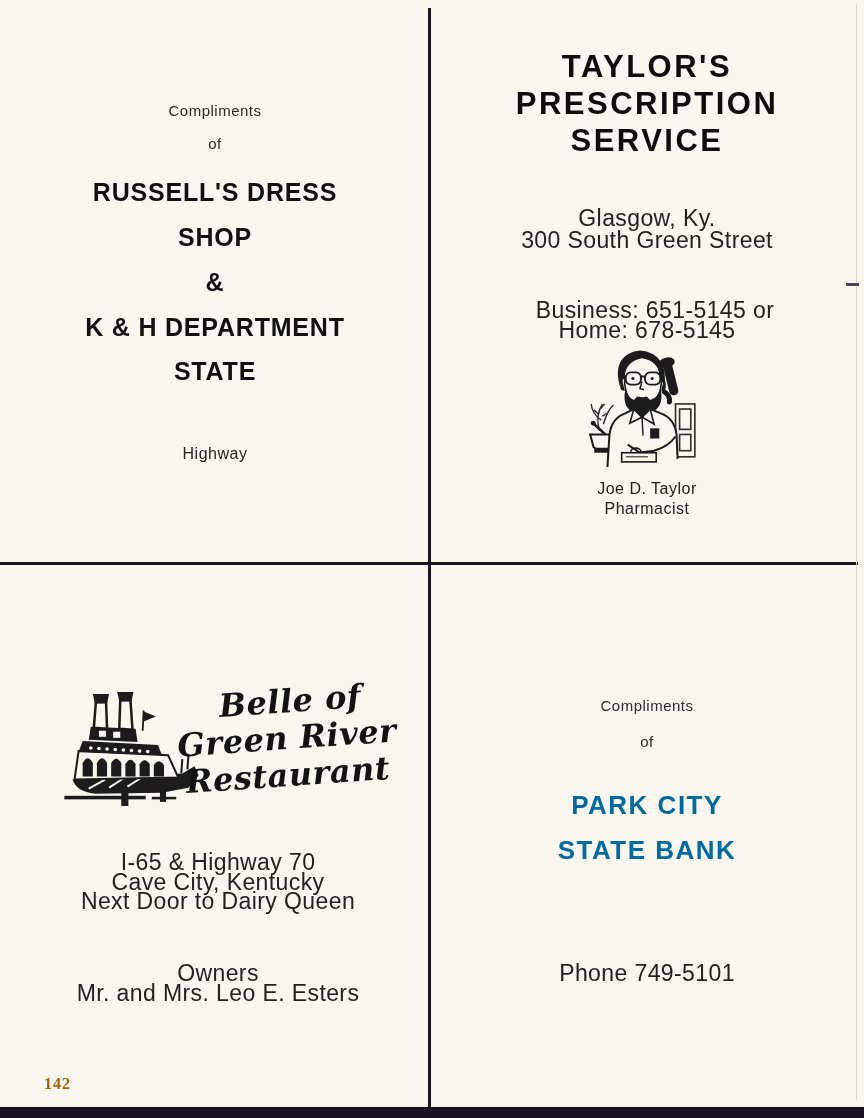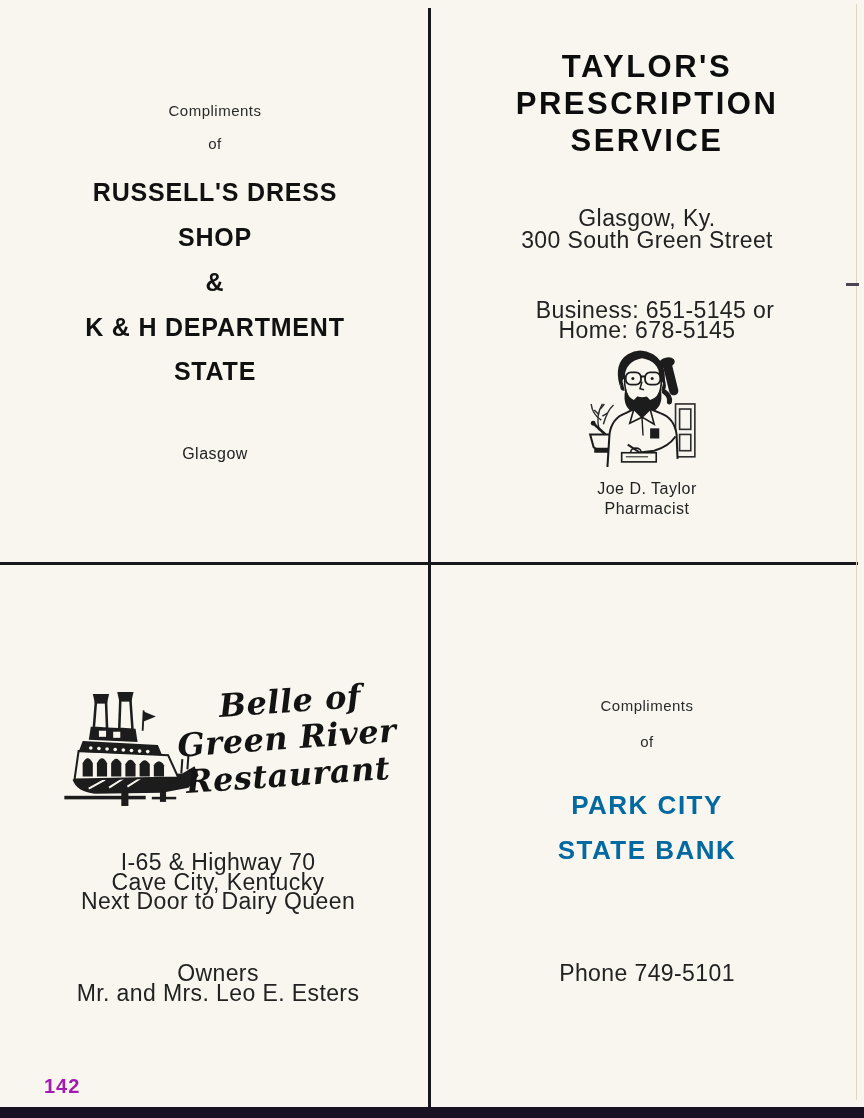"Glasgow" div.ln { text: Glasgow -> Highway }
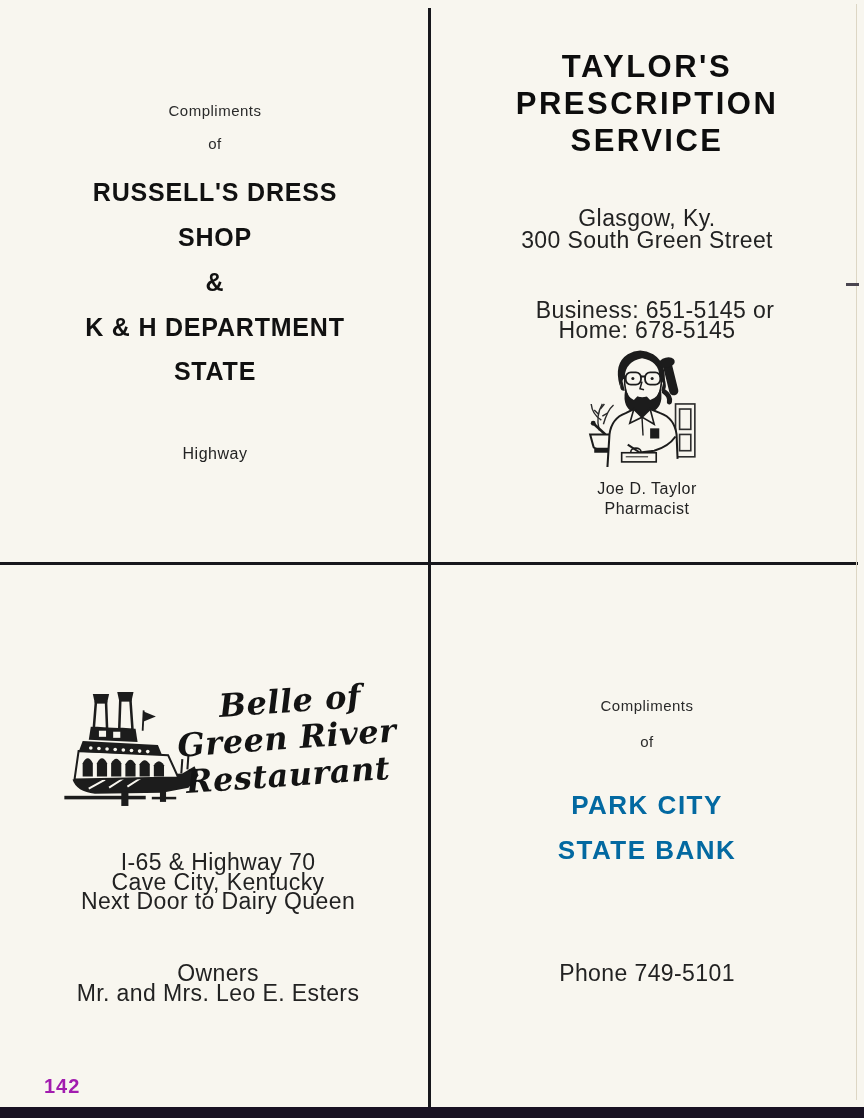"142" .pageno { color: #a21caf -> #a16207; font-family: Liberation Sans, sans-serif -> Liberation Serif, serif; font-size: 20px -> 16px }
